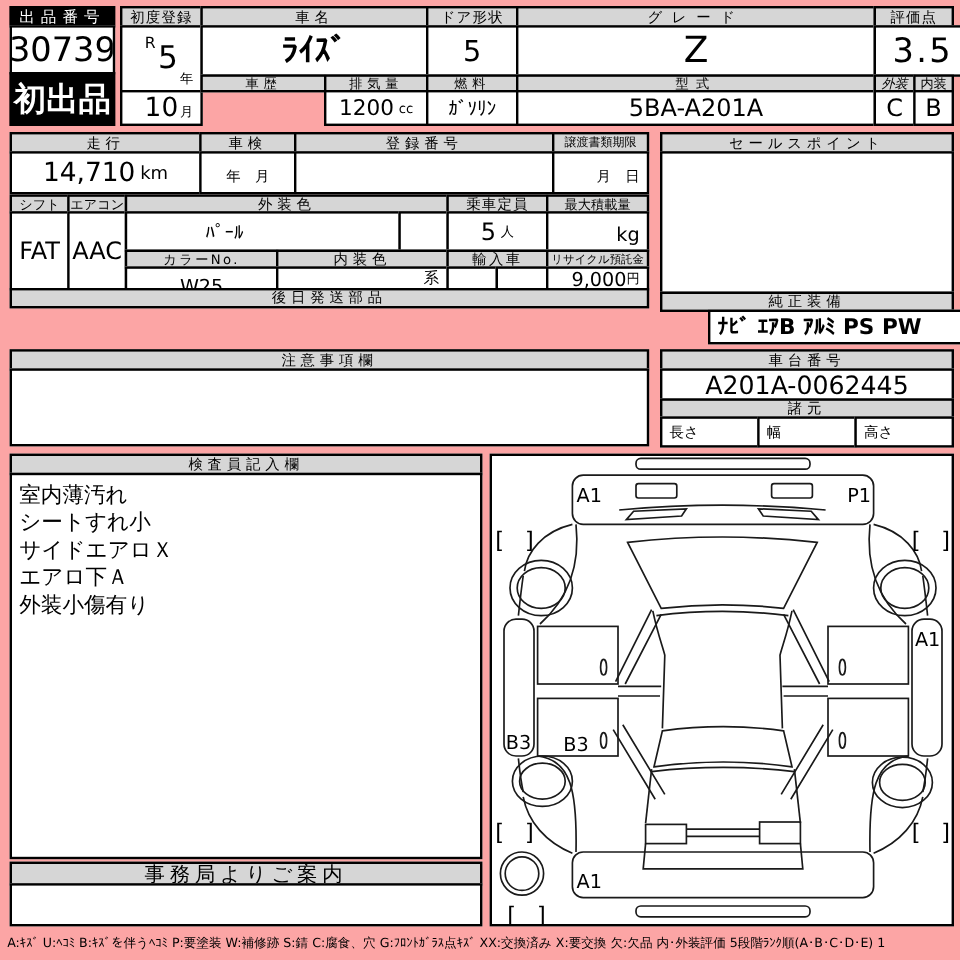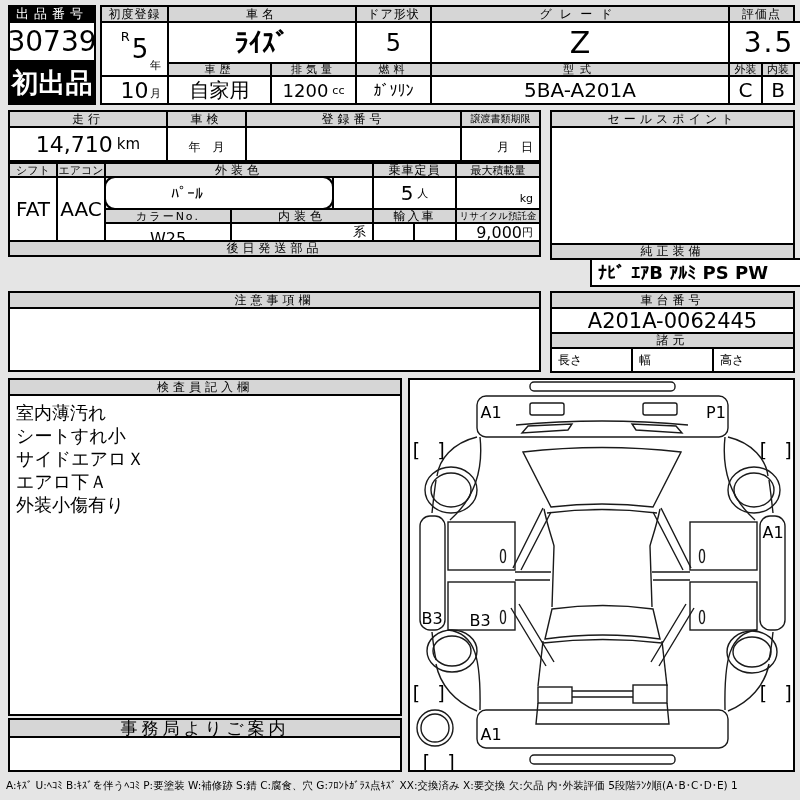"出品番号" .sheet { background: #e5e5e5 -> #fca5a5 }
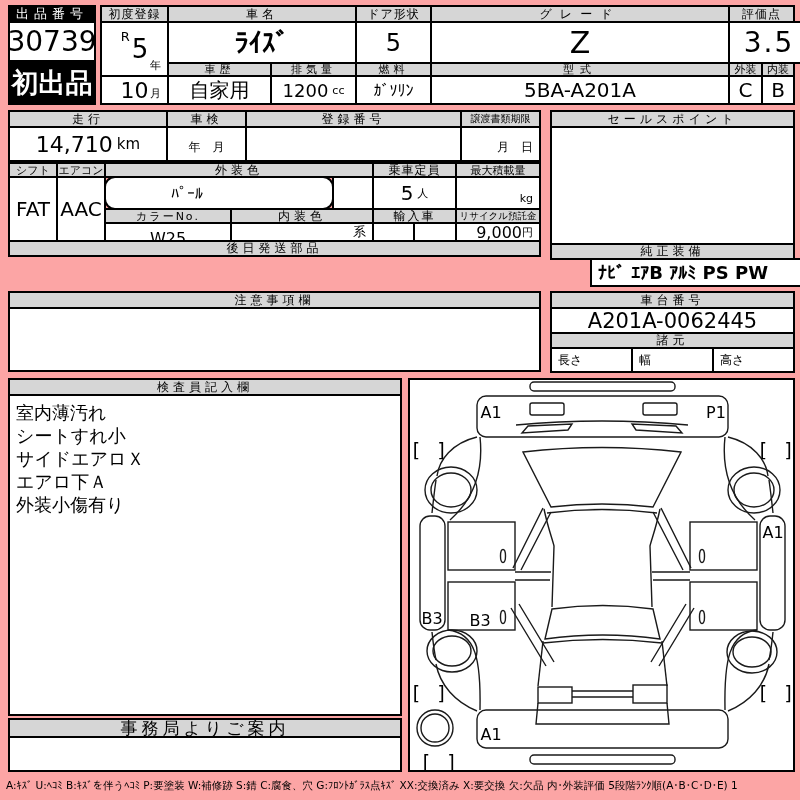"外装" div.b { font-style: none -> italic }
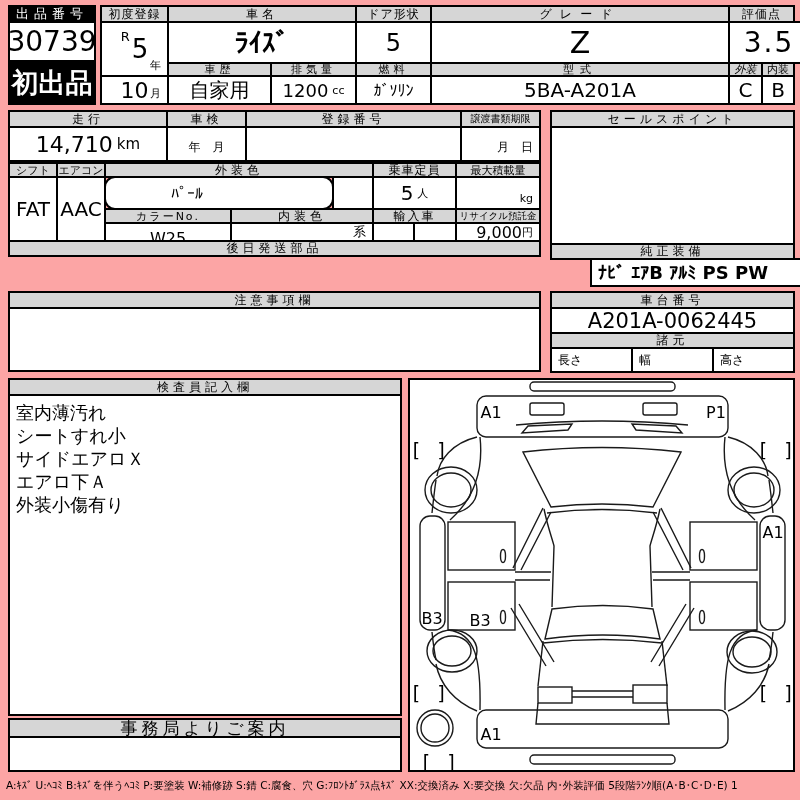"自家用" div.b { html: <div>自家用</div> -> none }
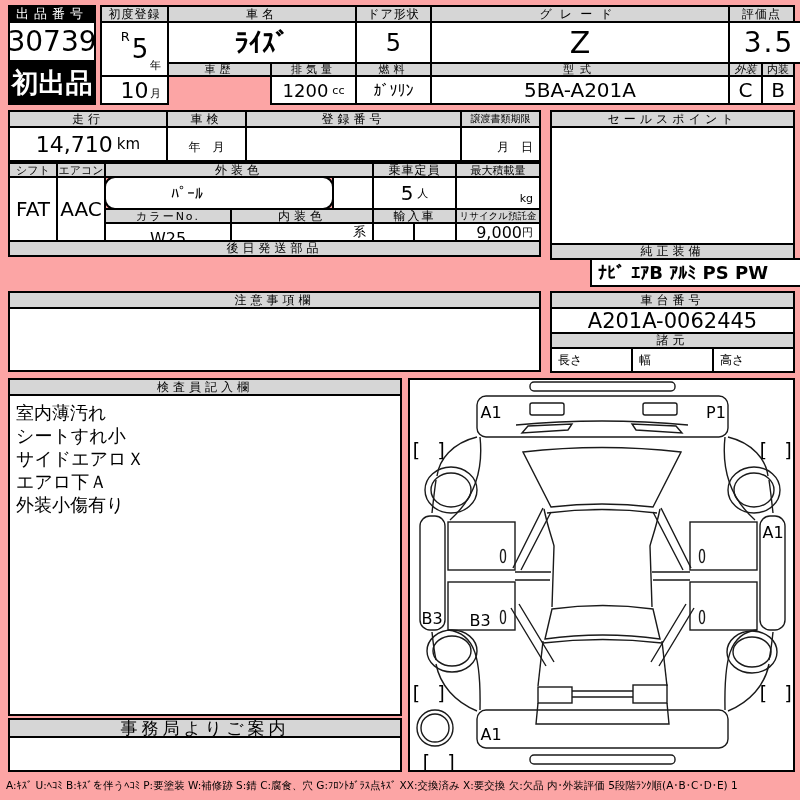"ﾊﾟｰﾙ" div.b { border-radius: 11px -> none }
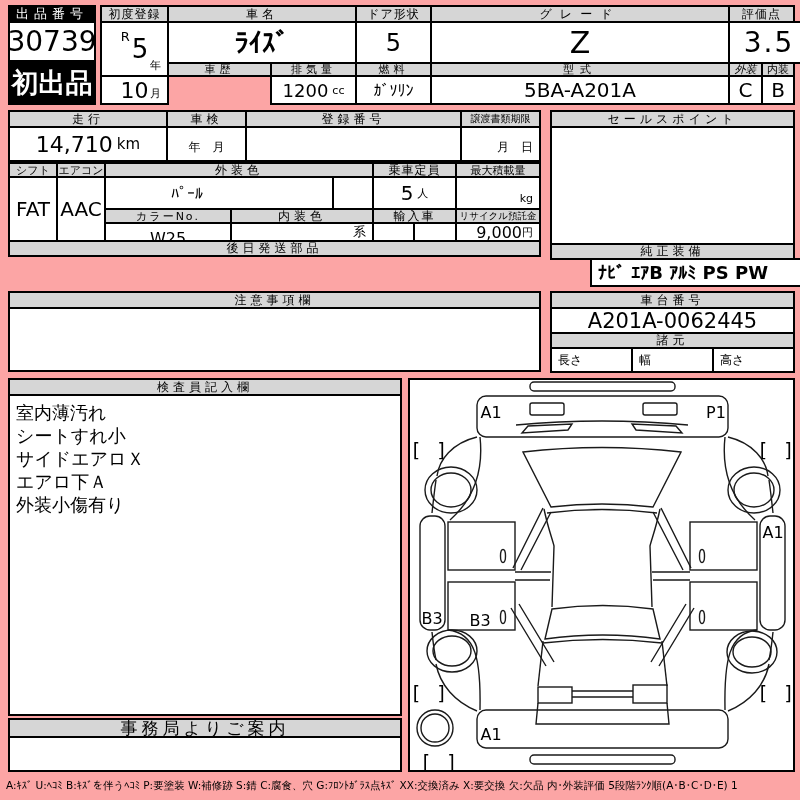"kg" div.b { font-size: 11px -> 16px }
